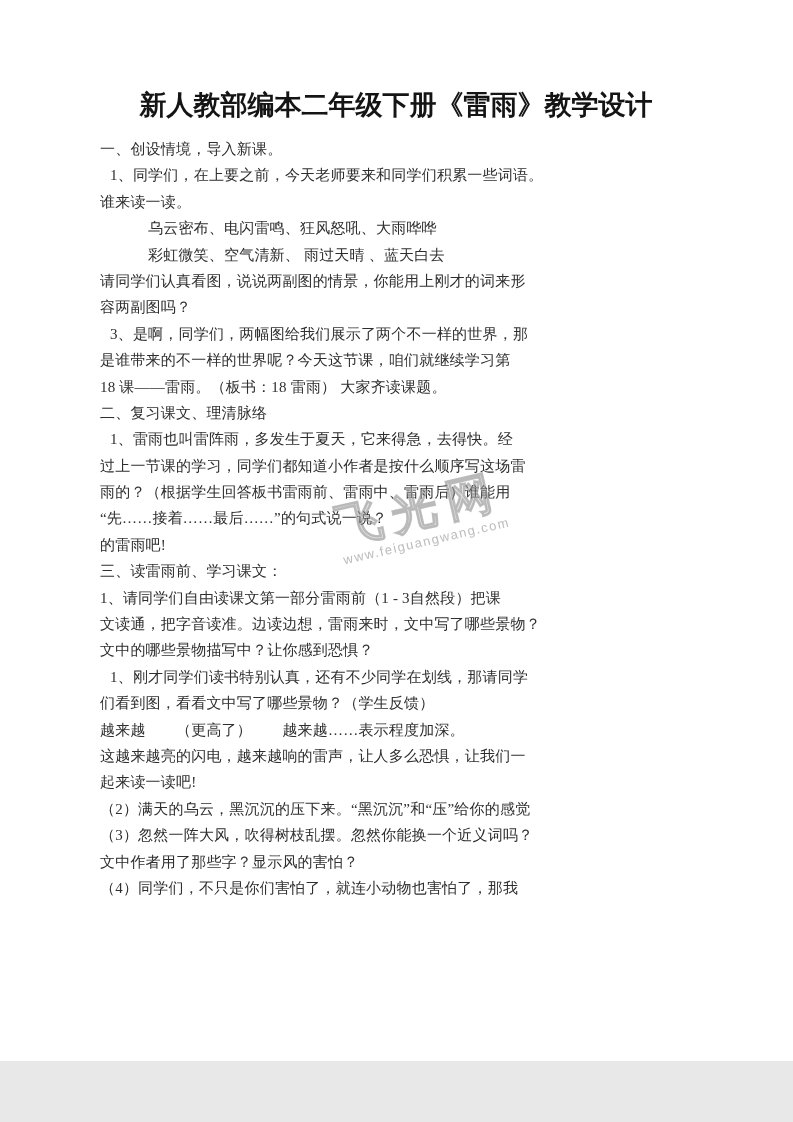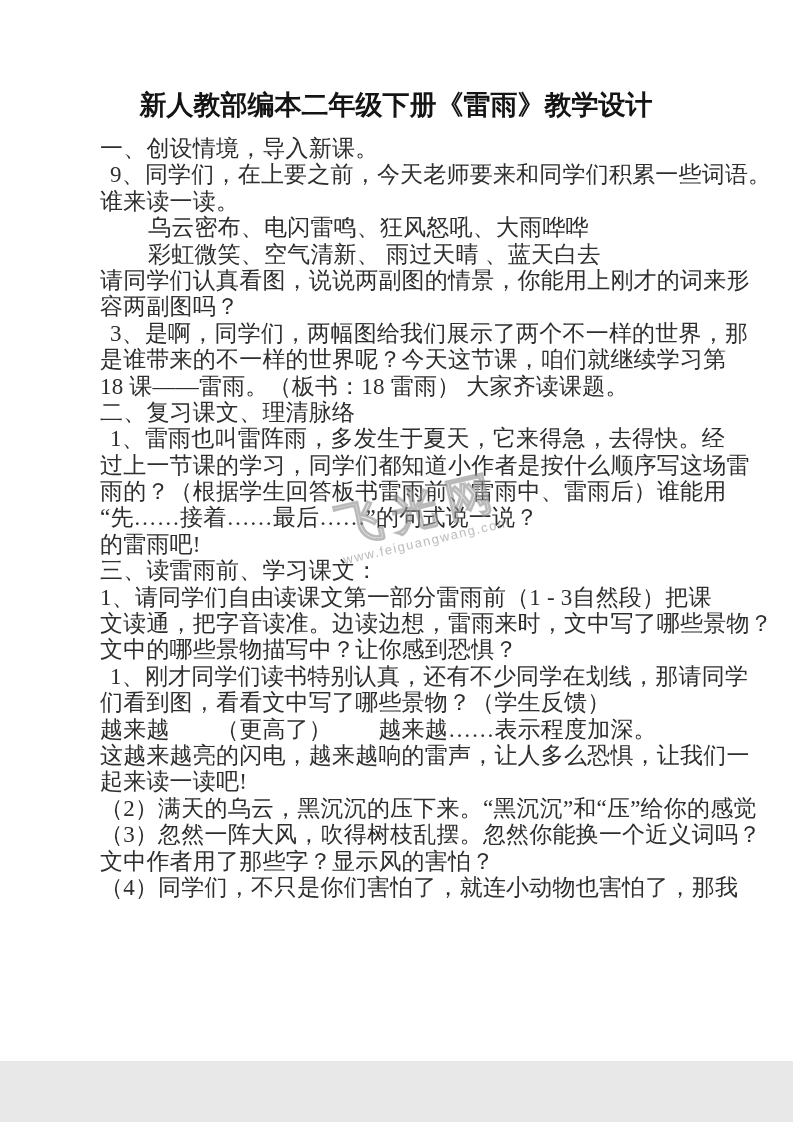"一、创设情境，导入新课。" .ln { font-size: 23px -> 15px }
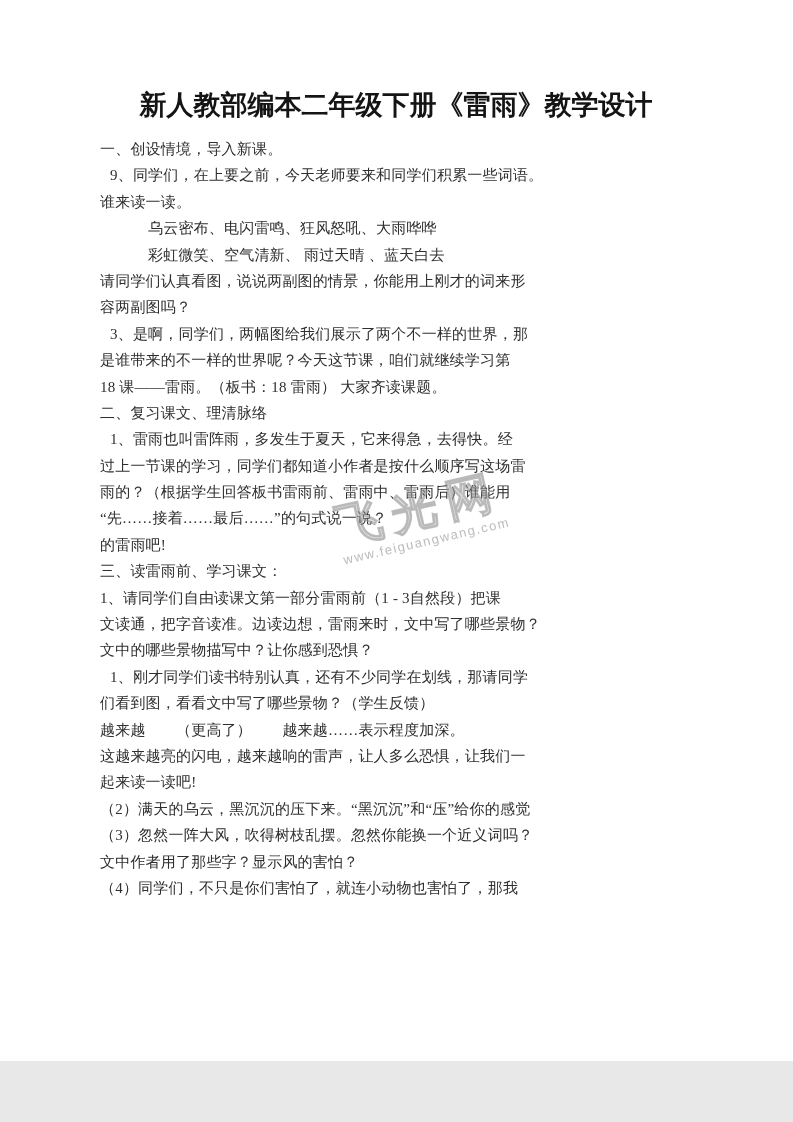"9、同学们，在上要之前，今天老师要来和同学们积累一些词语。" div.ln { text: 9 -> 1 }
